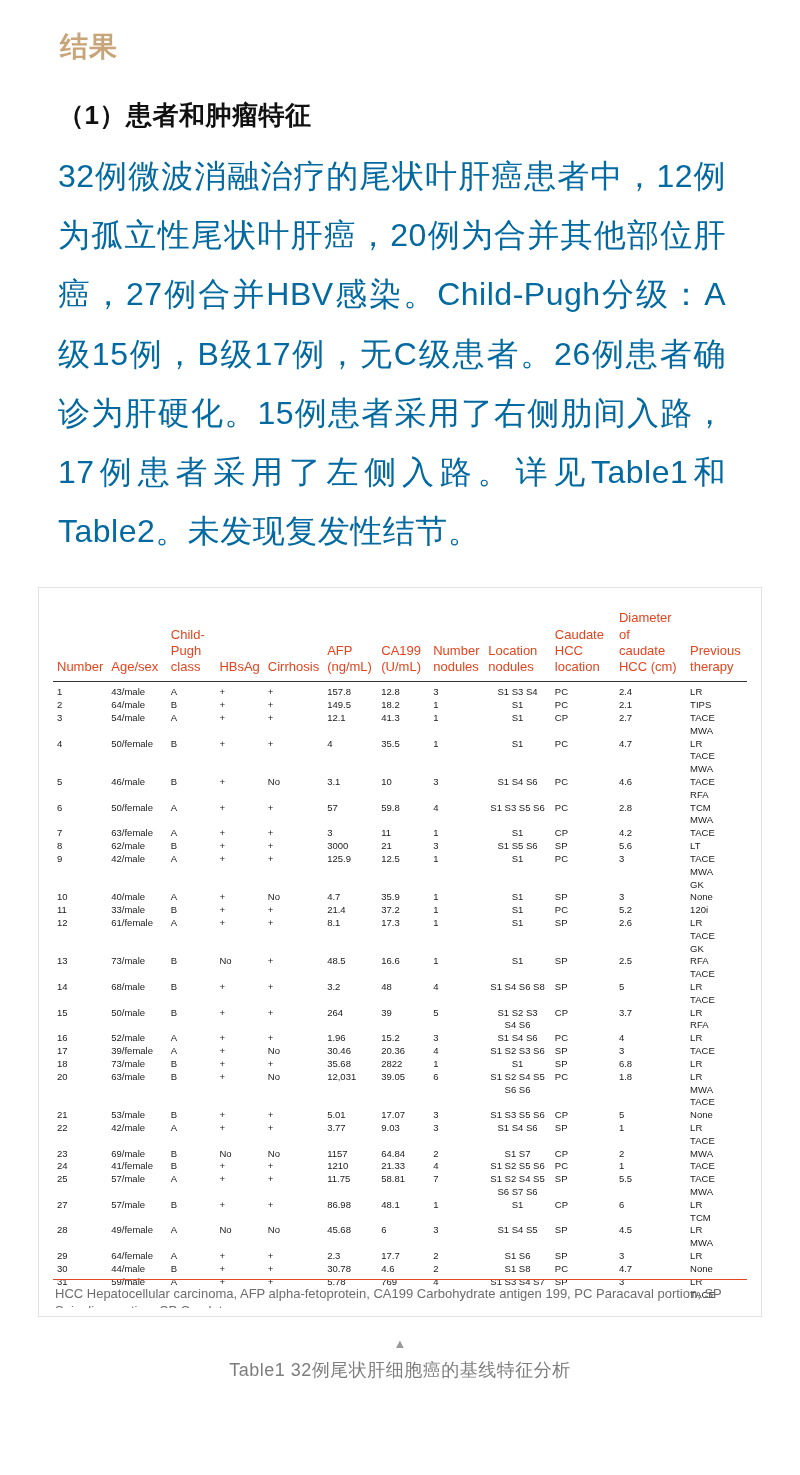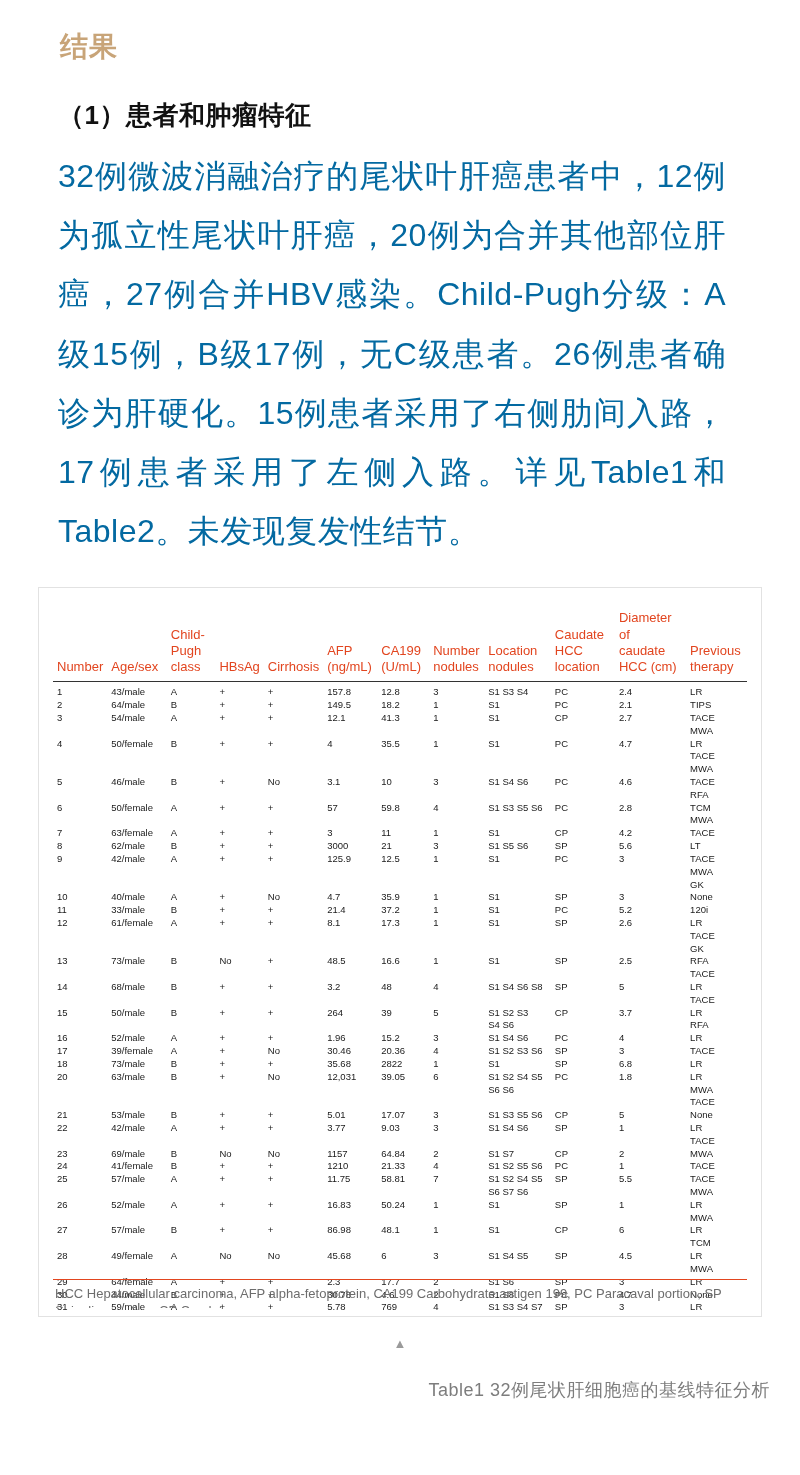"S1 S3 S4" .c-loc { text-align: none -> center }
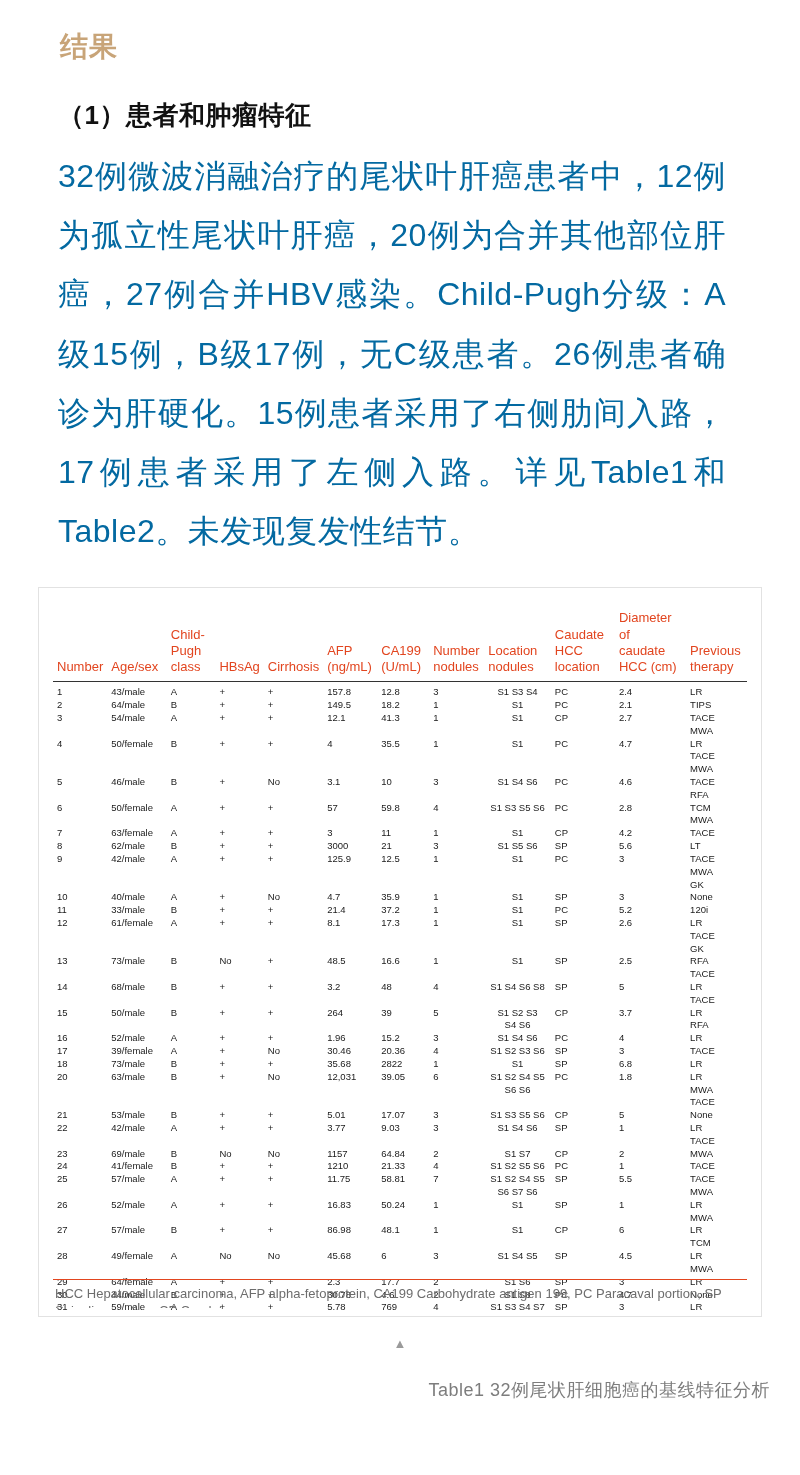"26" tr { html: <tr> <td>26</td> <td>52/male</td> <td>A</td> <td>+</td> <td>+</td> <td>16.83</td> <td>50.24</td> <td>1</td> <td>S1</td> <td>SP</td> <td>1</td> <td>LR MWA</td> </tr> -> none }
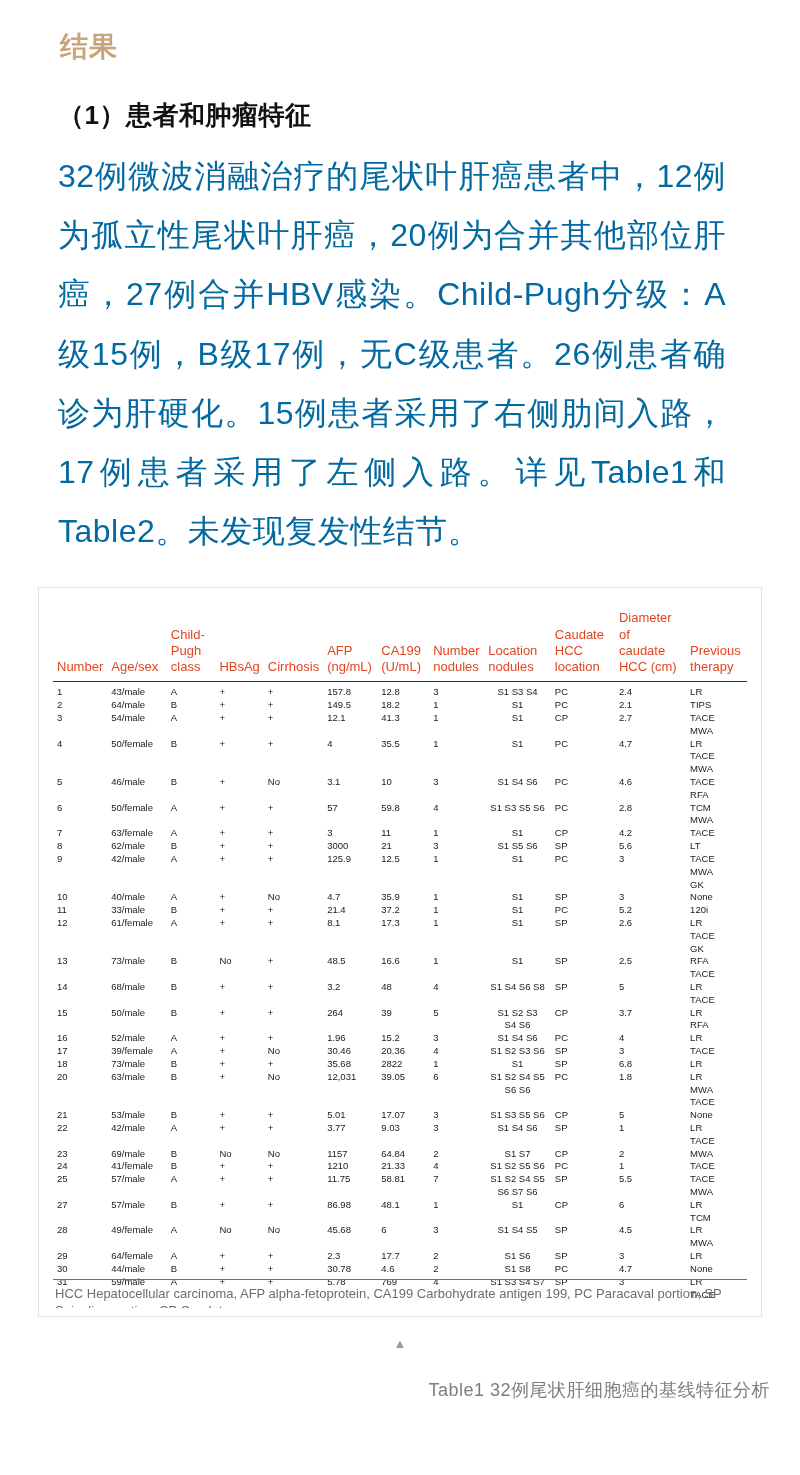"Table1 32例尾状肝细胞癌的基线特征分析" .caption { margin-top: 28px -> 8px; text-align: right -> center }
